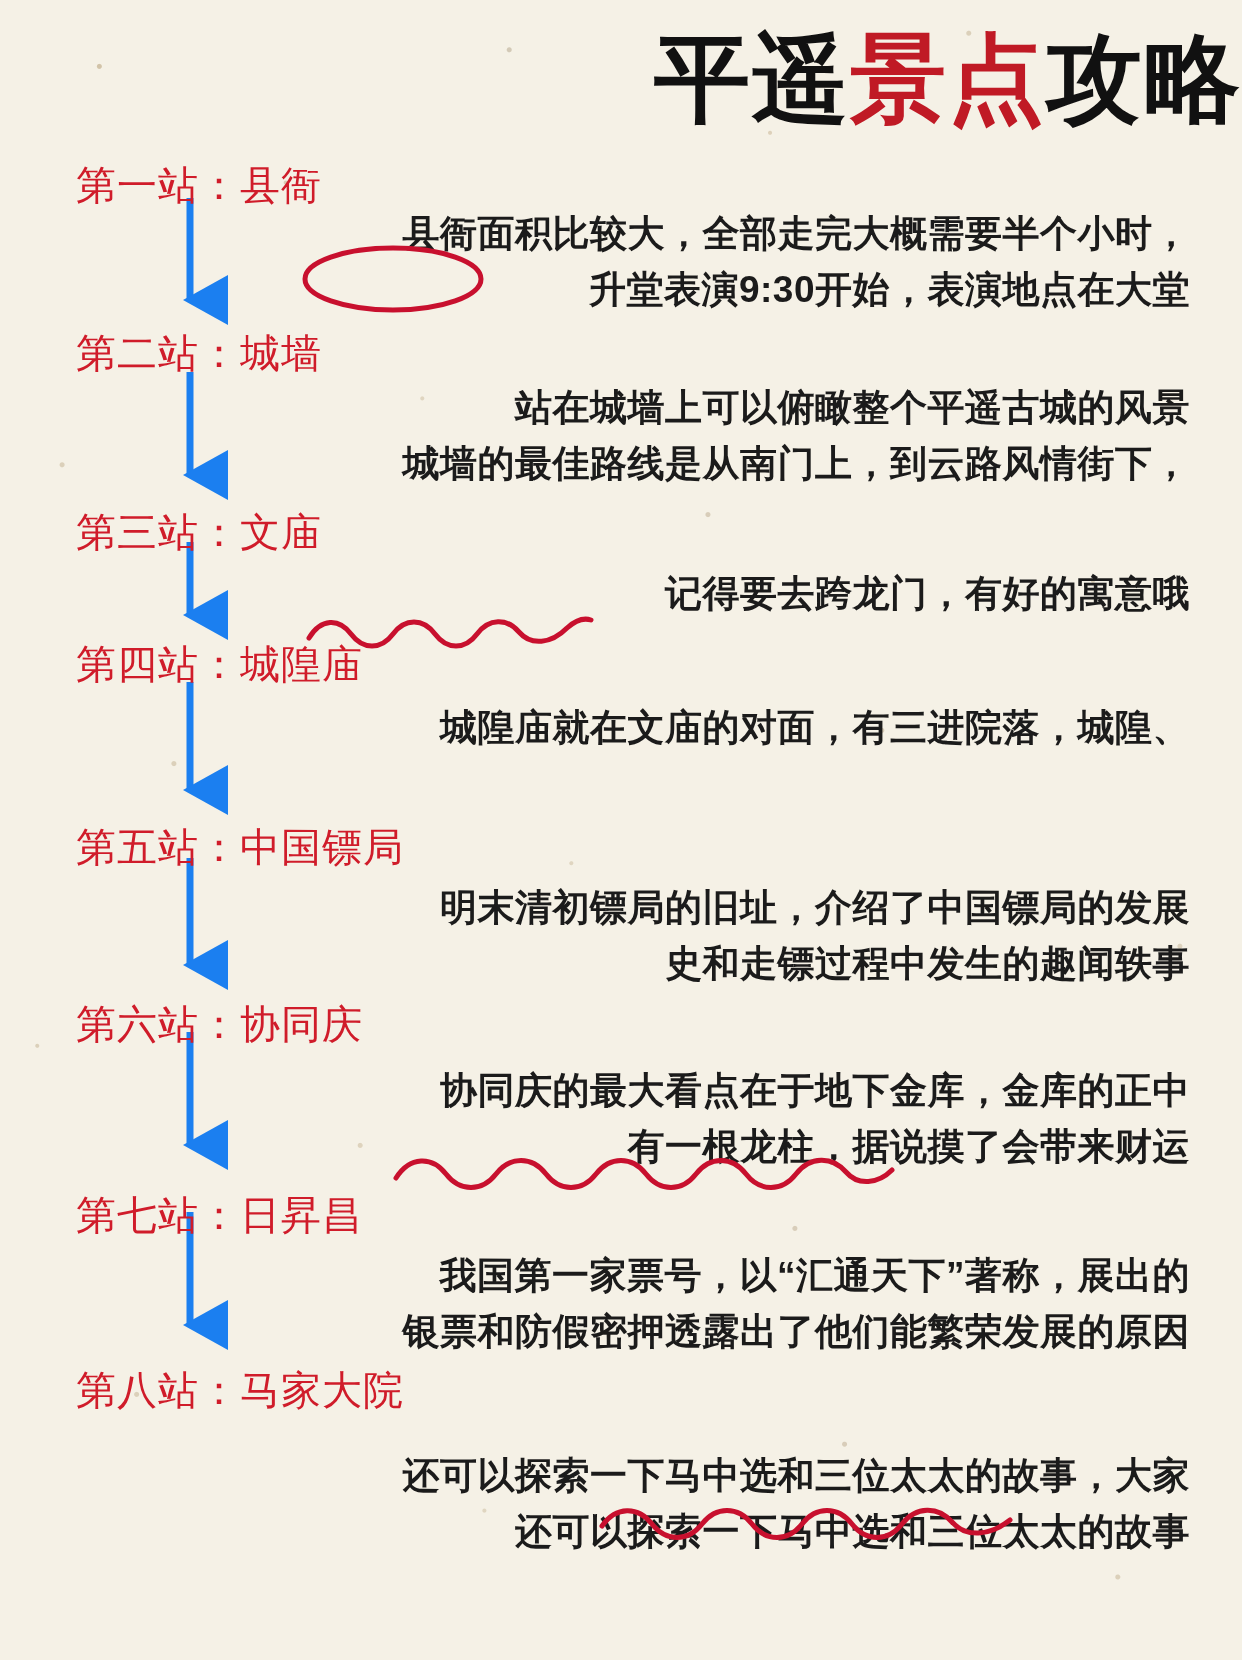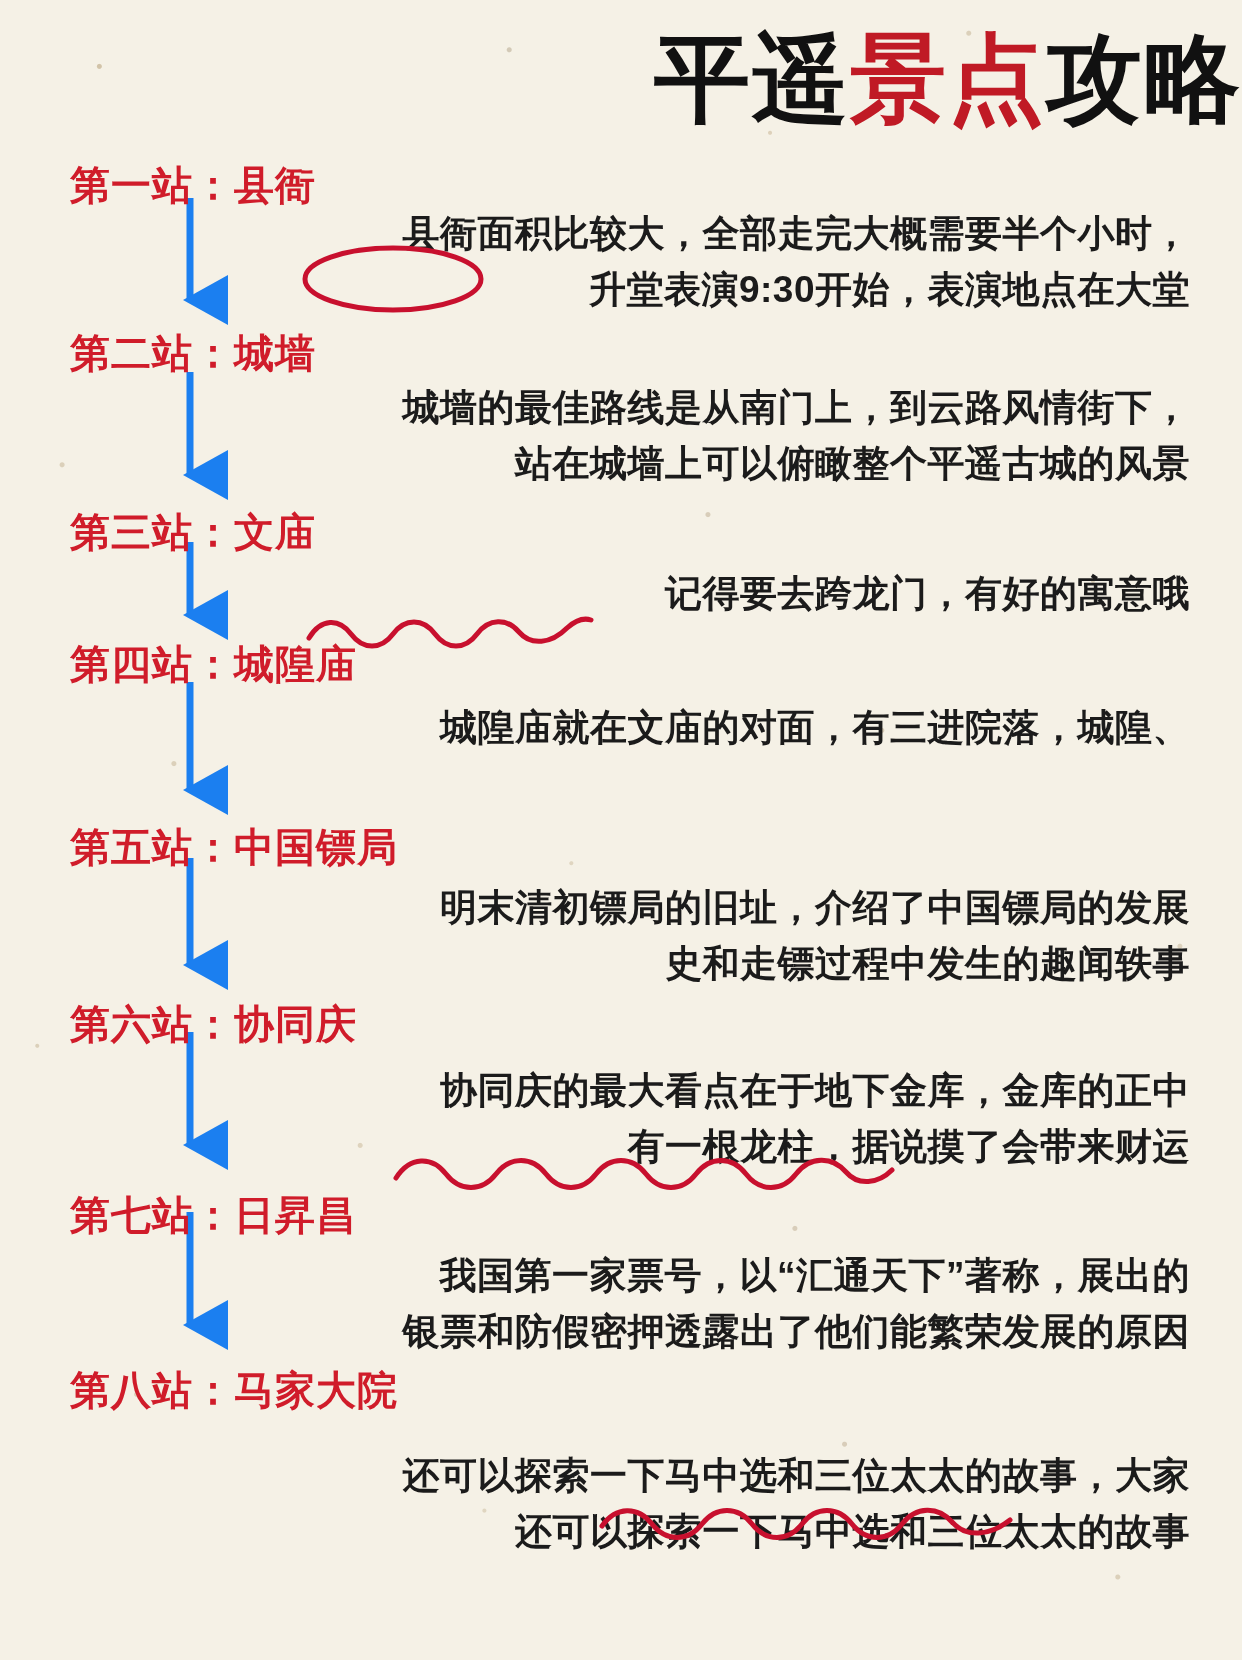"第一站：县衙" .station-label { font-weight: 700 -> 400; left: 70px -> 76px }
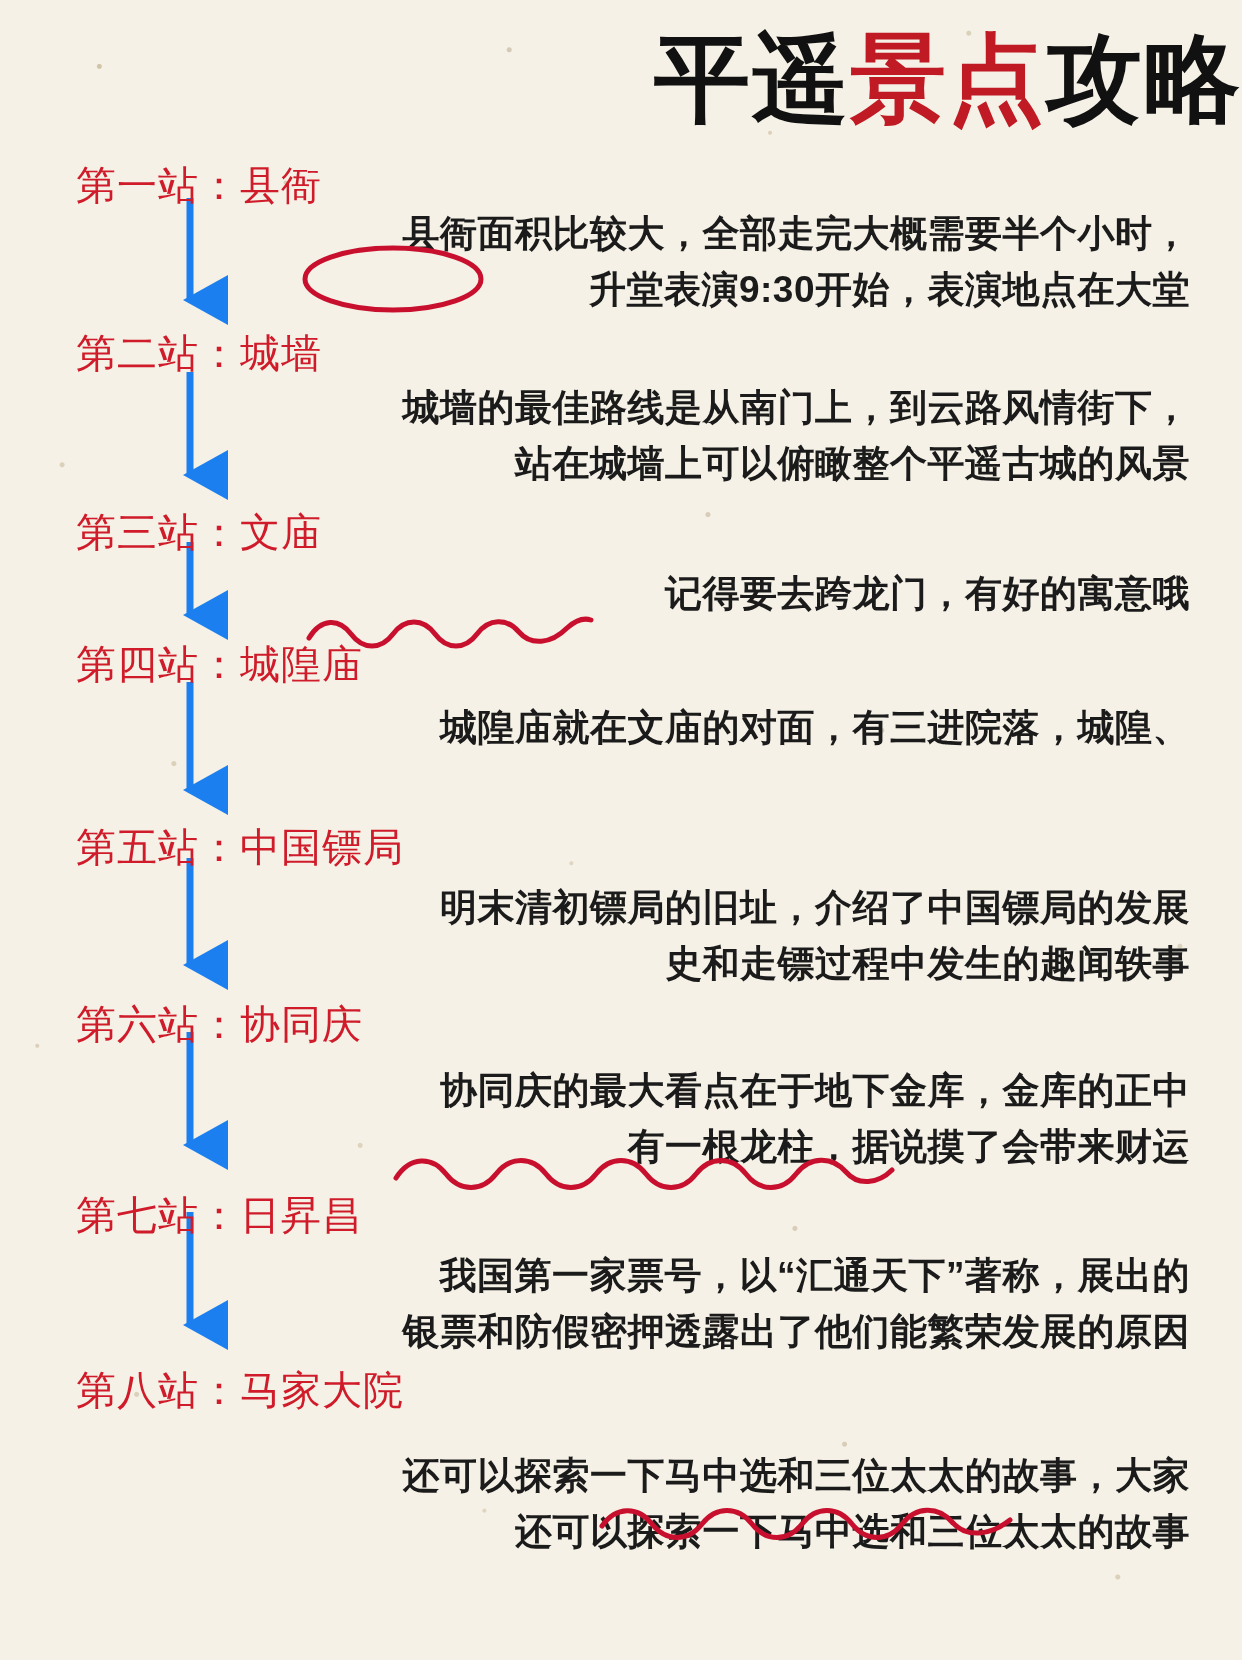"城墙的最佳路线是从南门上，到云路风情街下，" span.line { order: before "站在城墙上可以俯瞰整个平遥古城的风景" -> after "站在城墙上可以俯瞰整个平遥古城的风景" }
